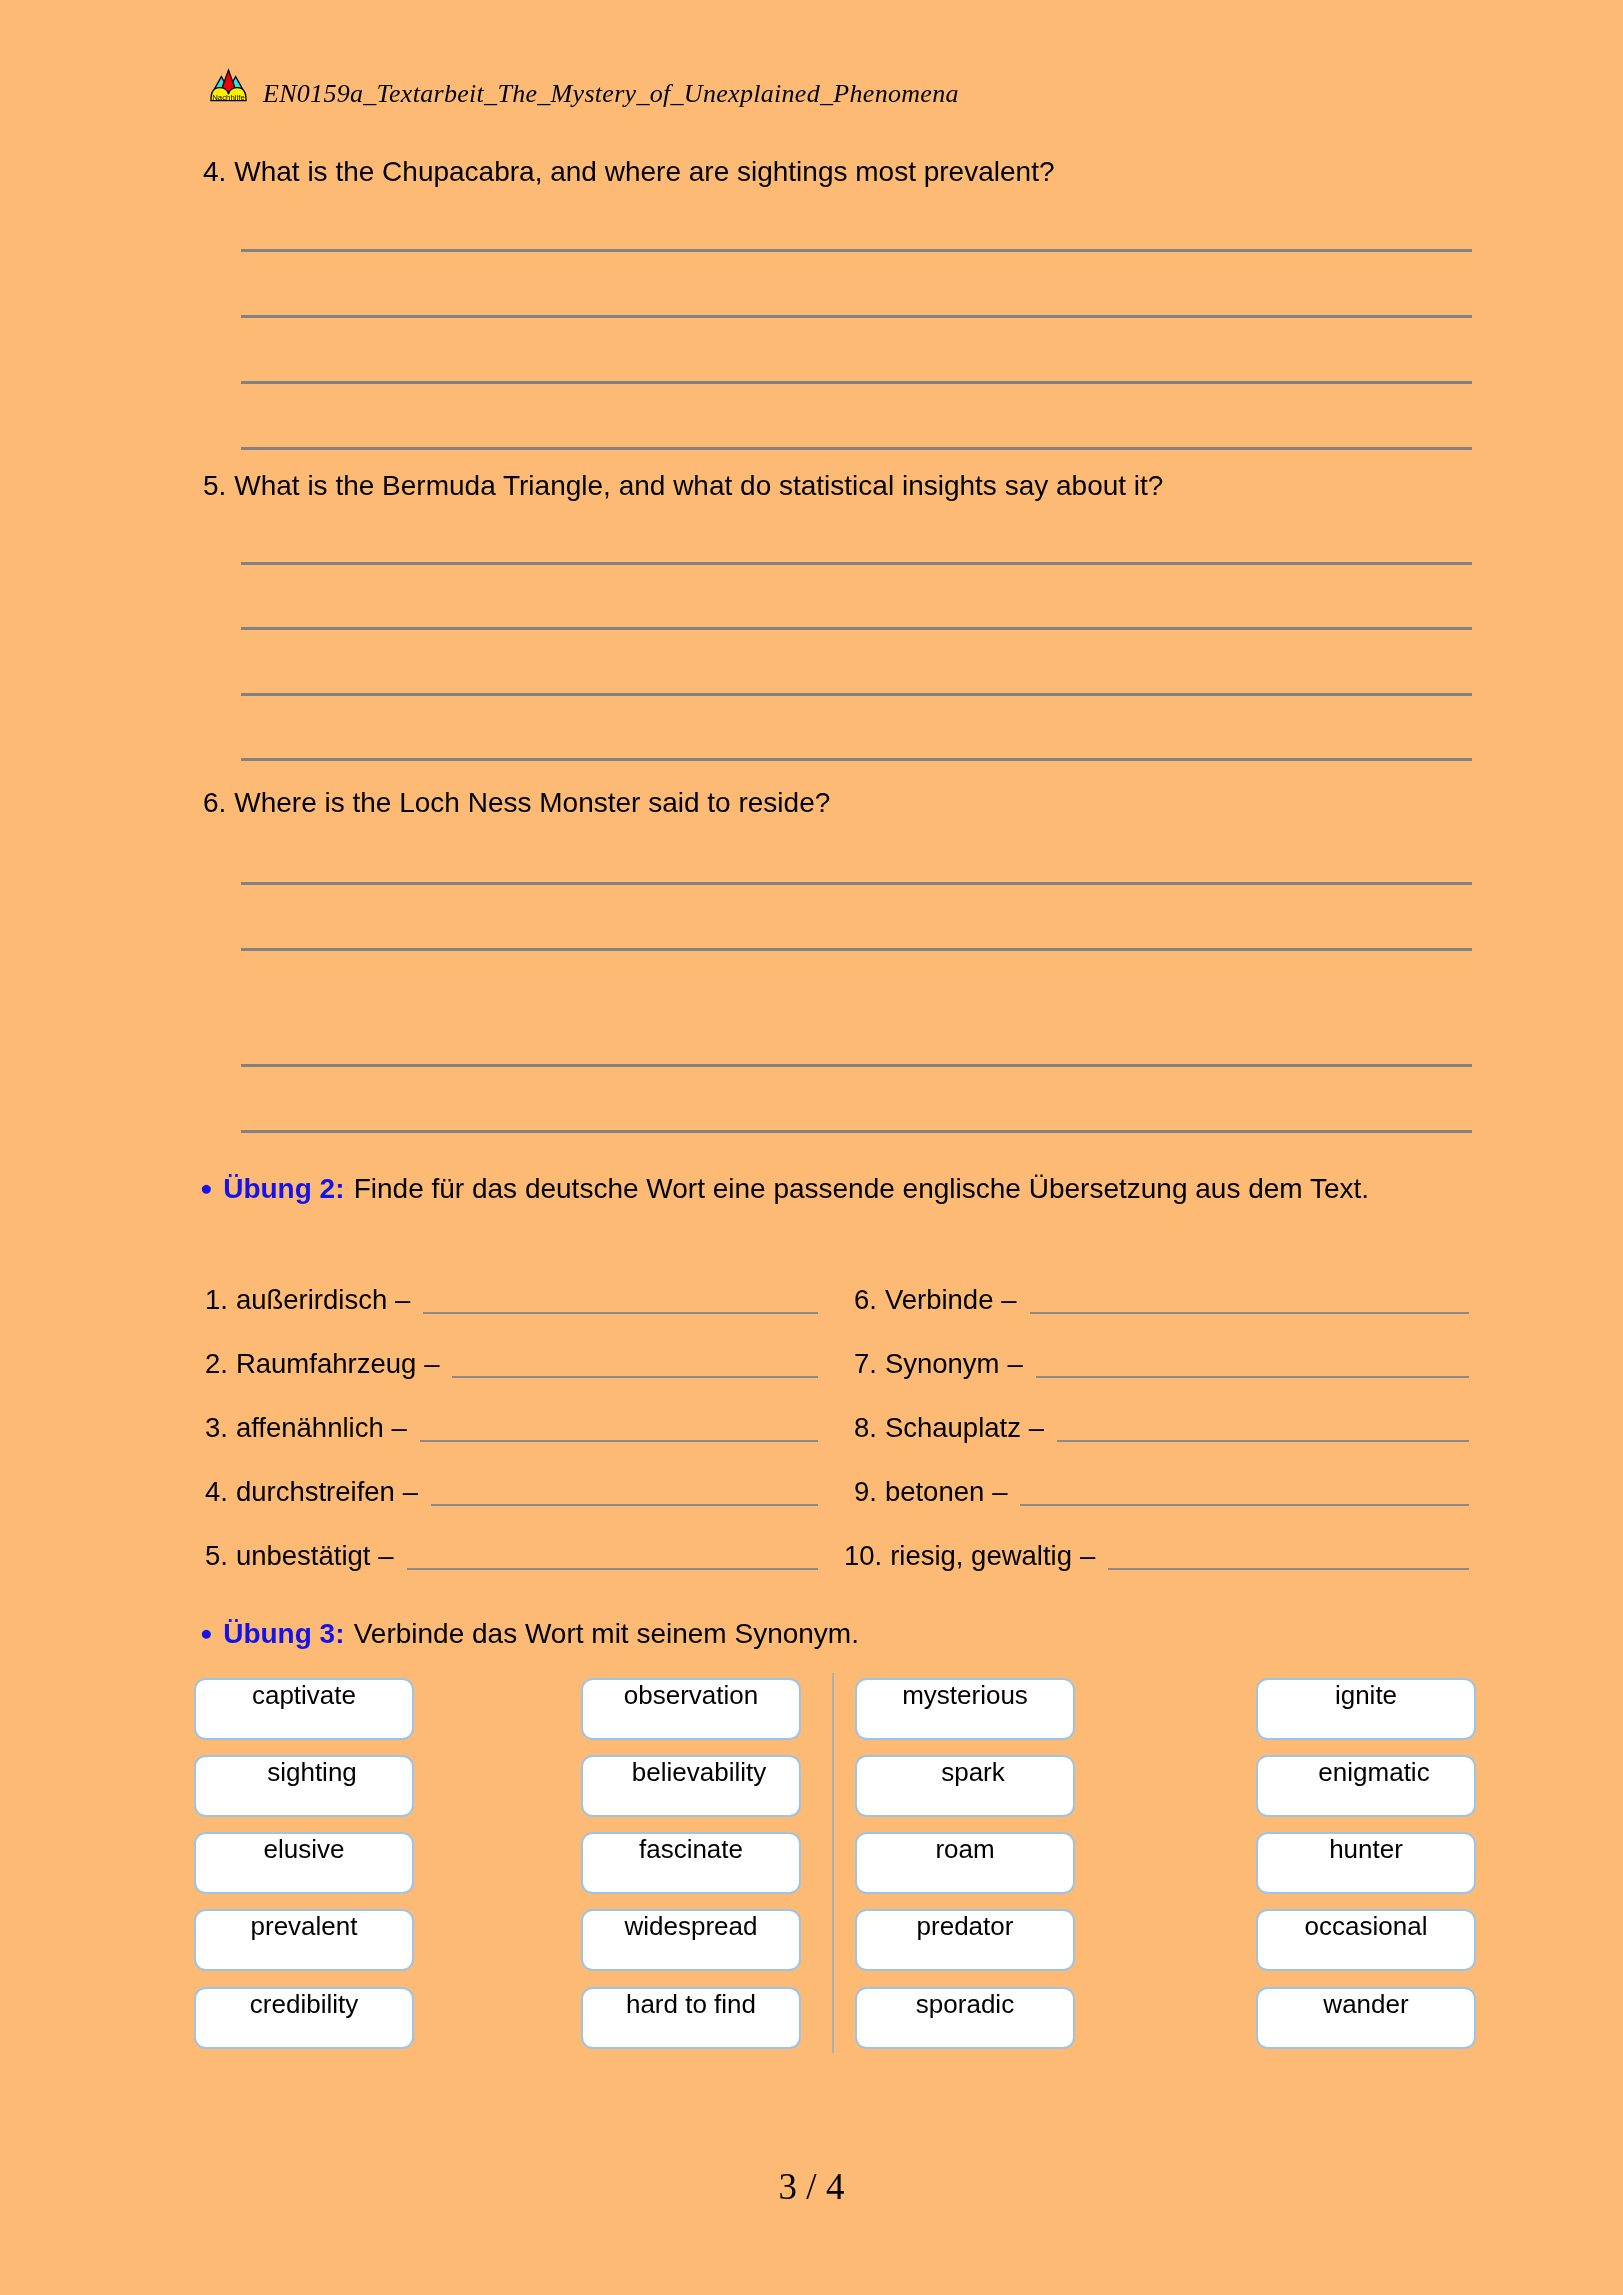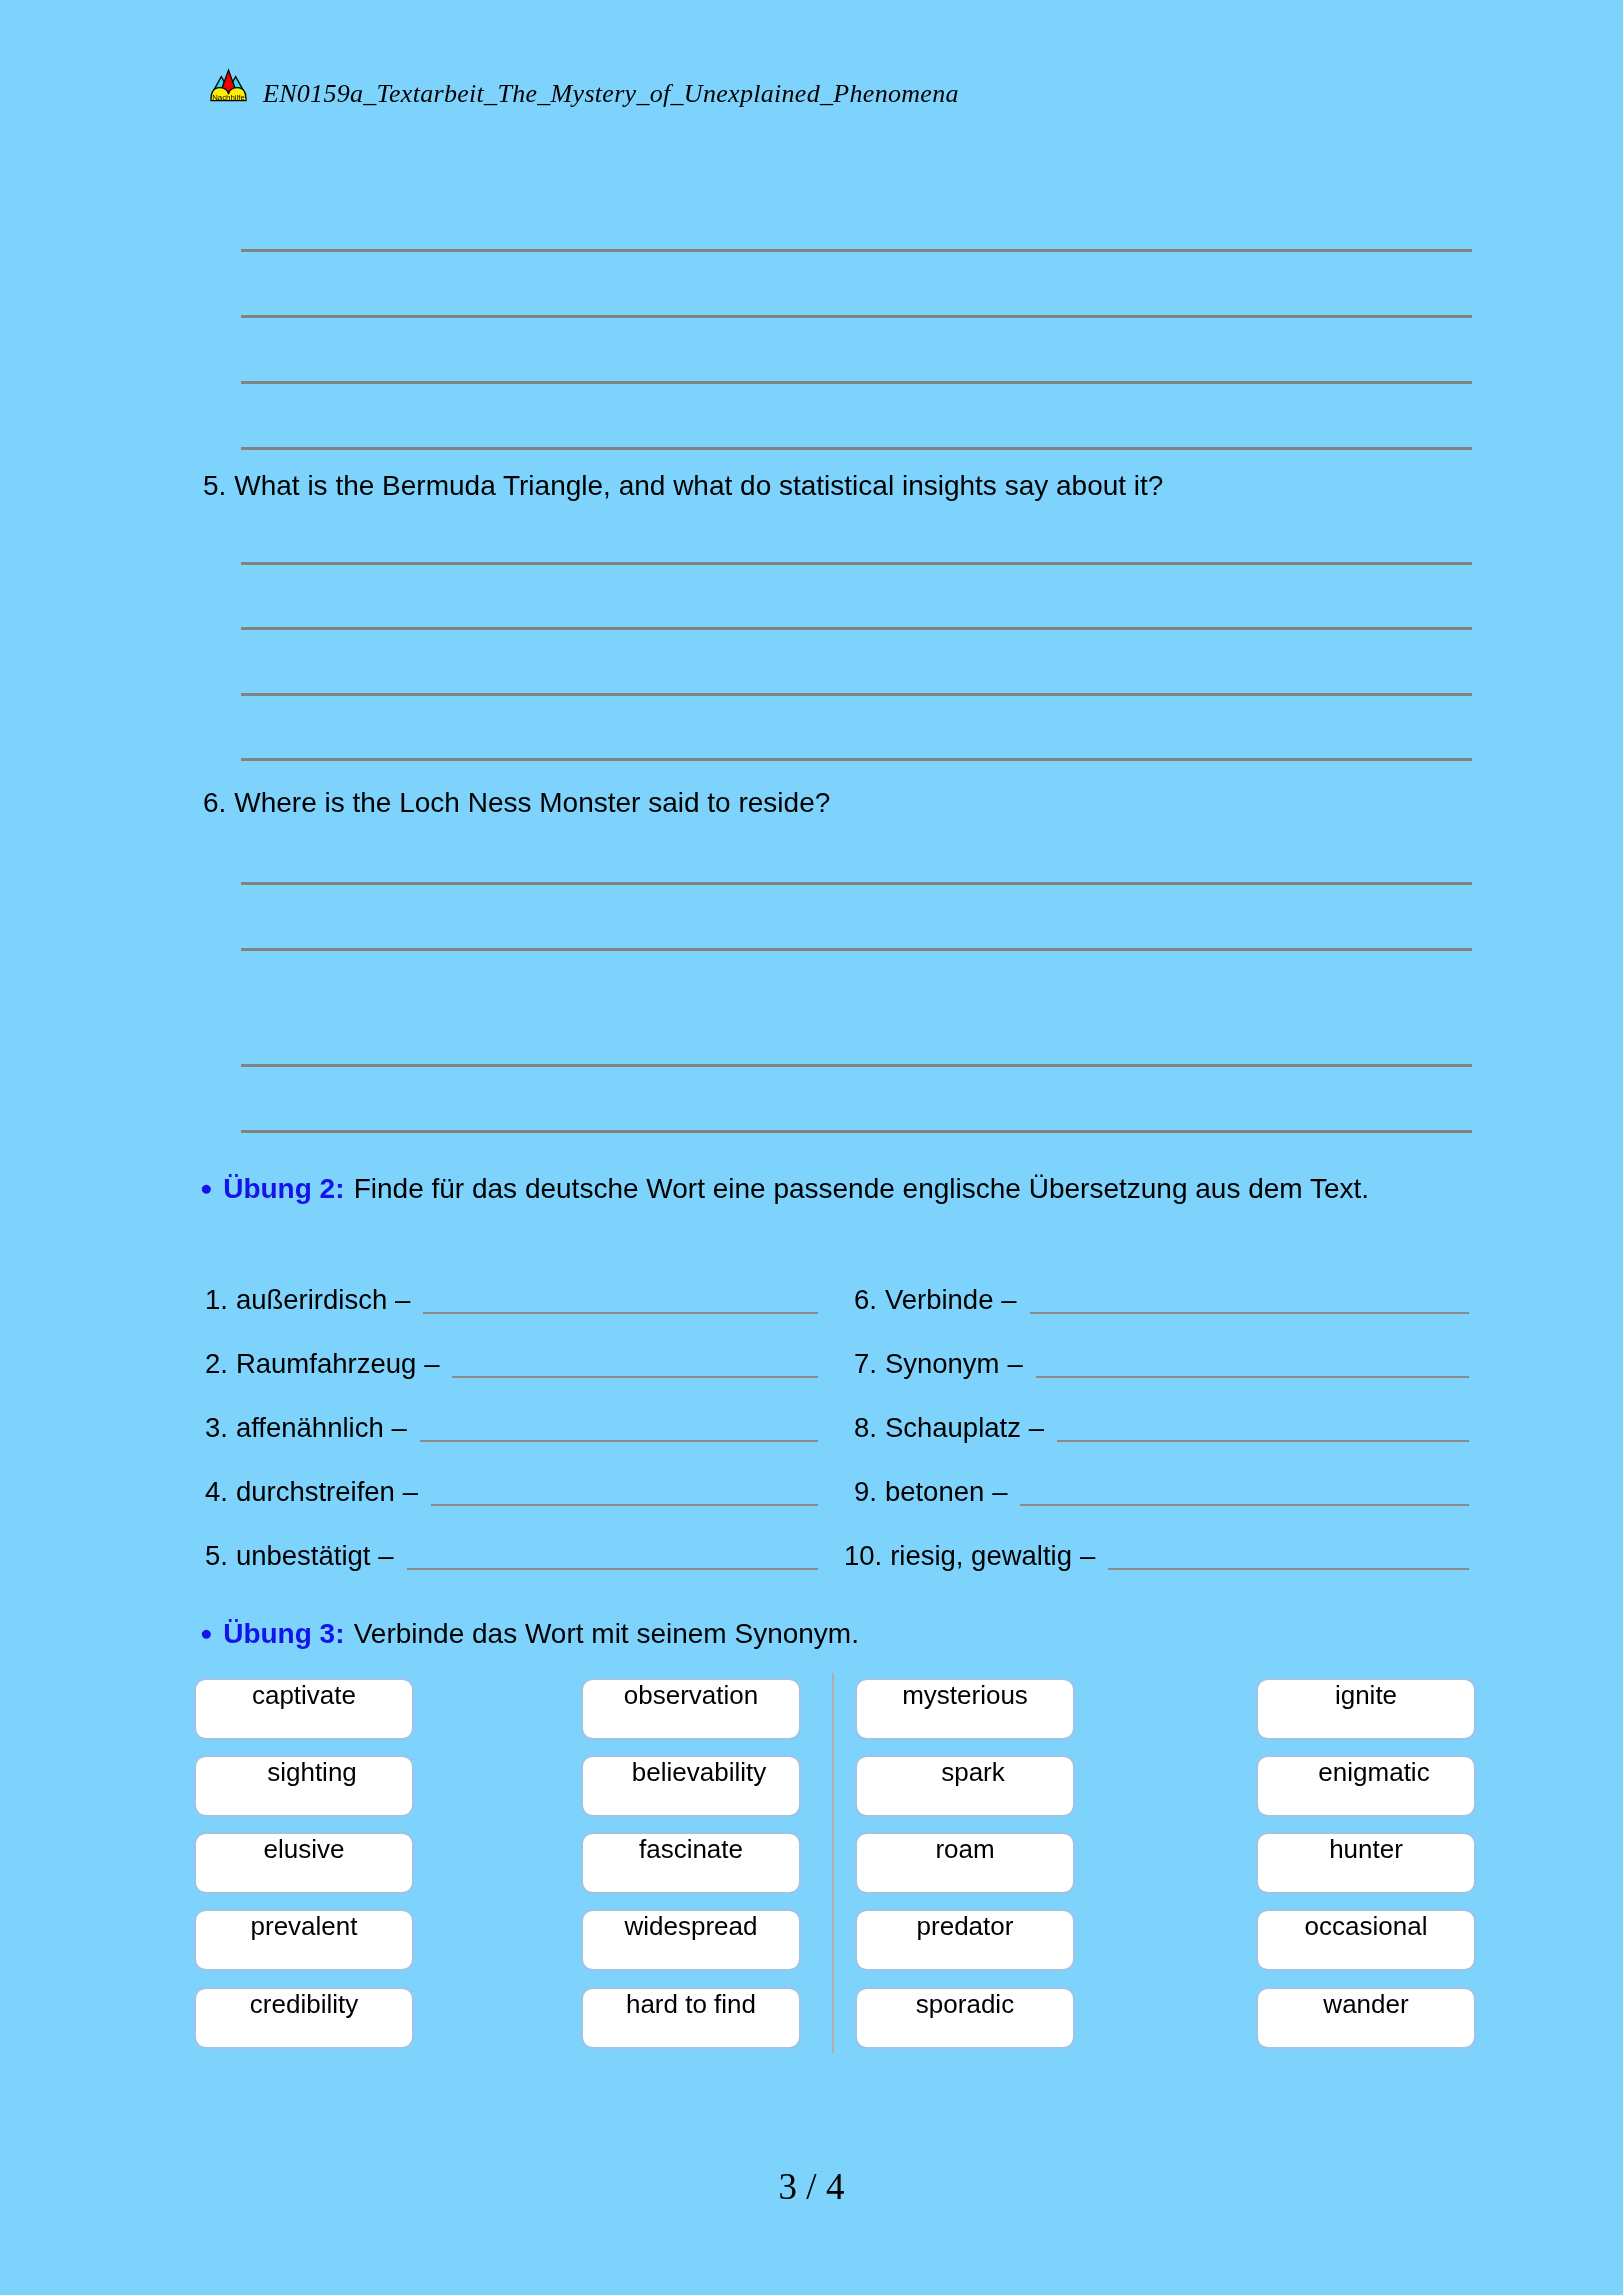"Nachhilfe" .page { background: #7dd3fc -> #fdba74 }
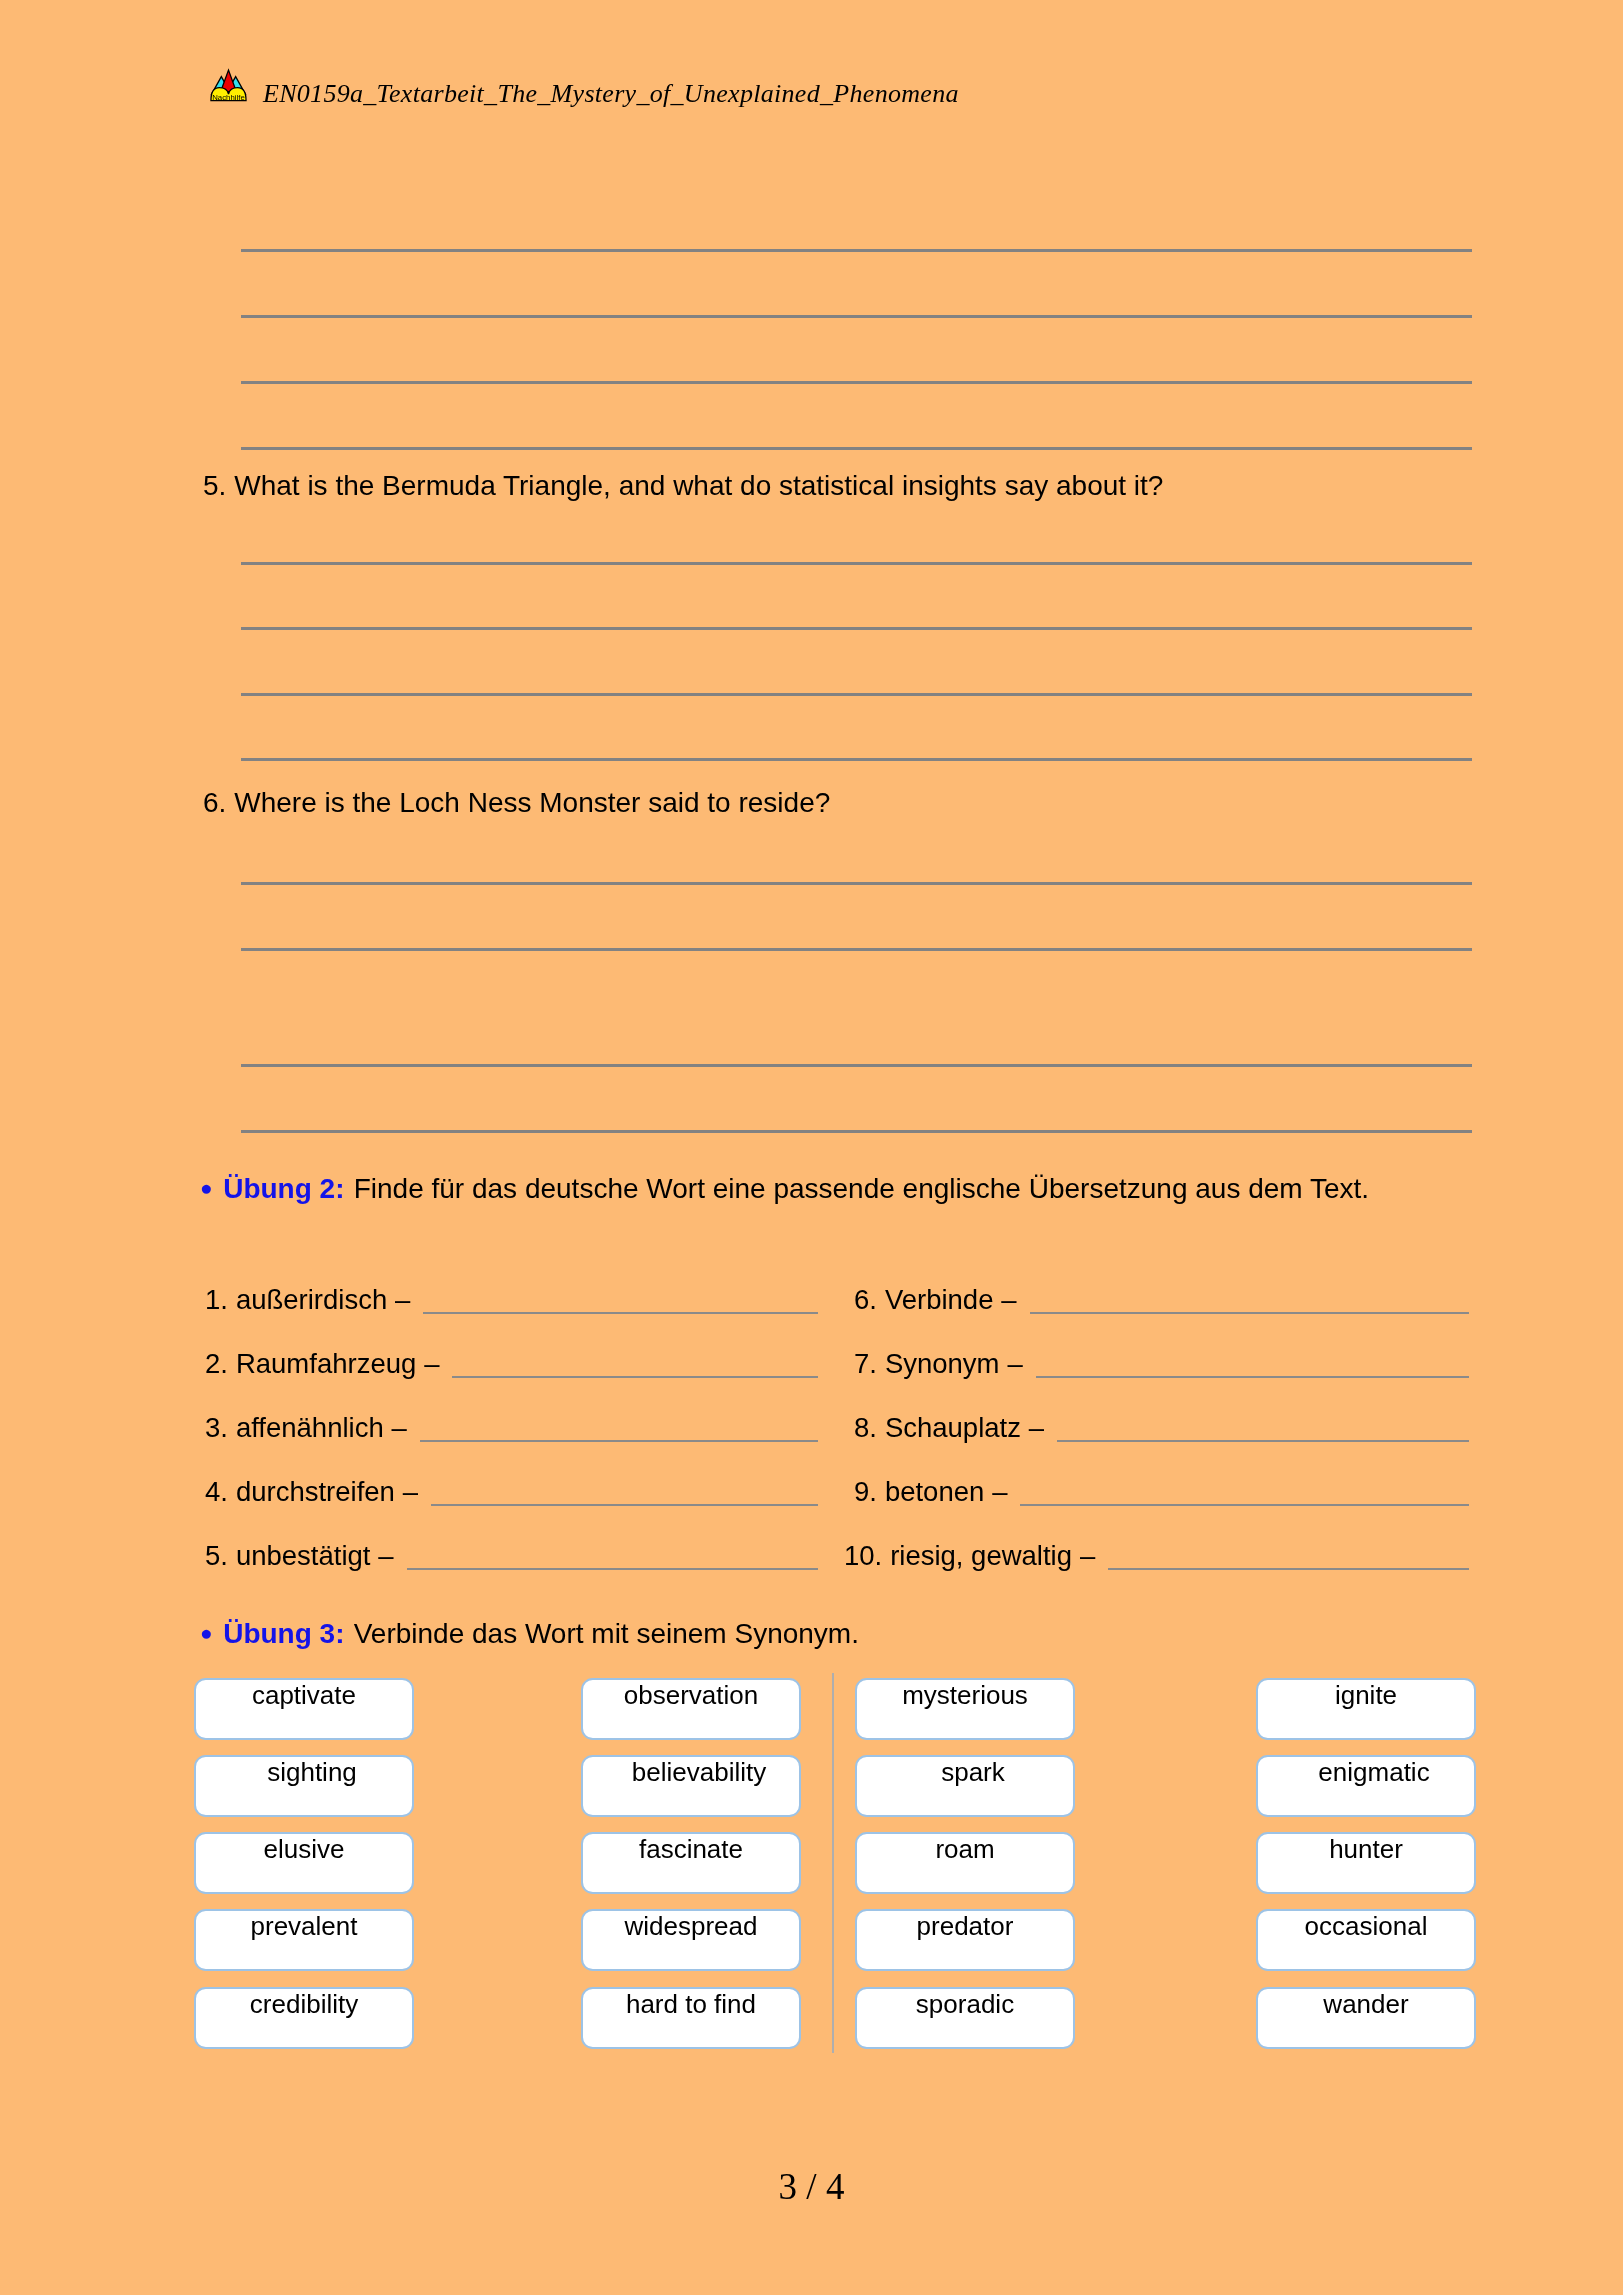"4. What is the Chupacabra," div.q { html: none -> <div> <span>4.</span><span>What is the Chupacabra, and where are sightings most prevalent?</span> </div> }
